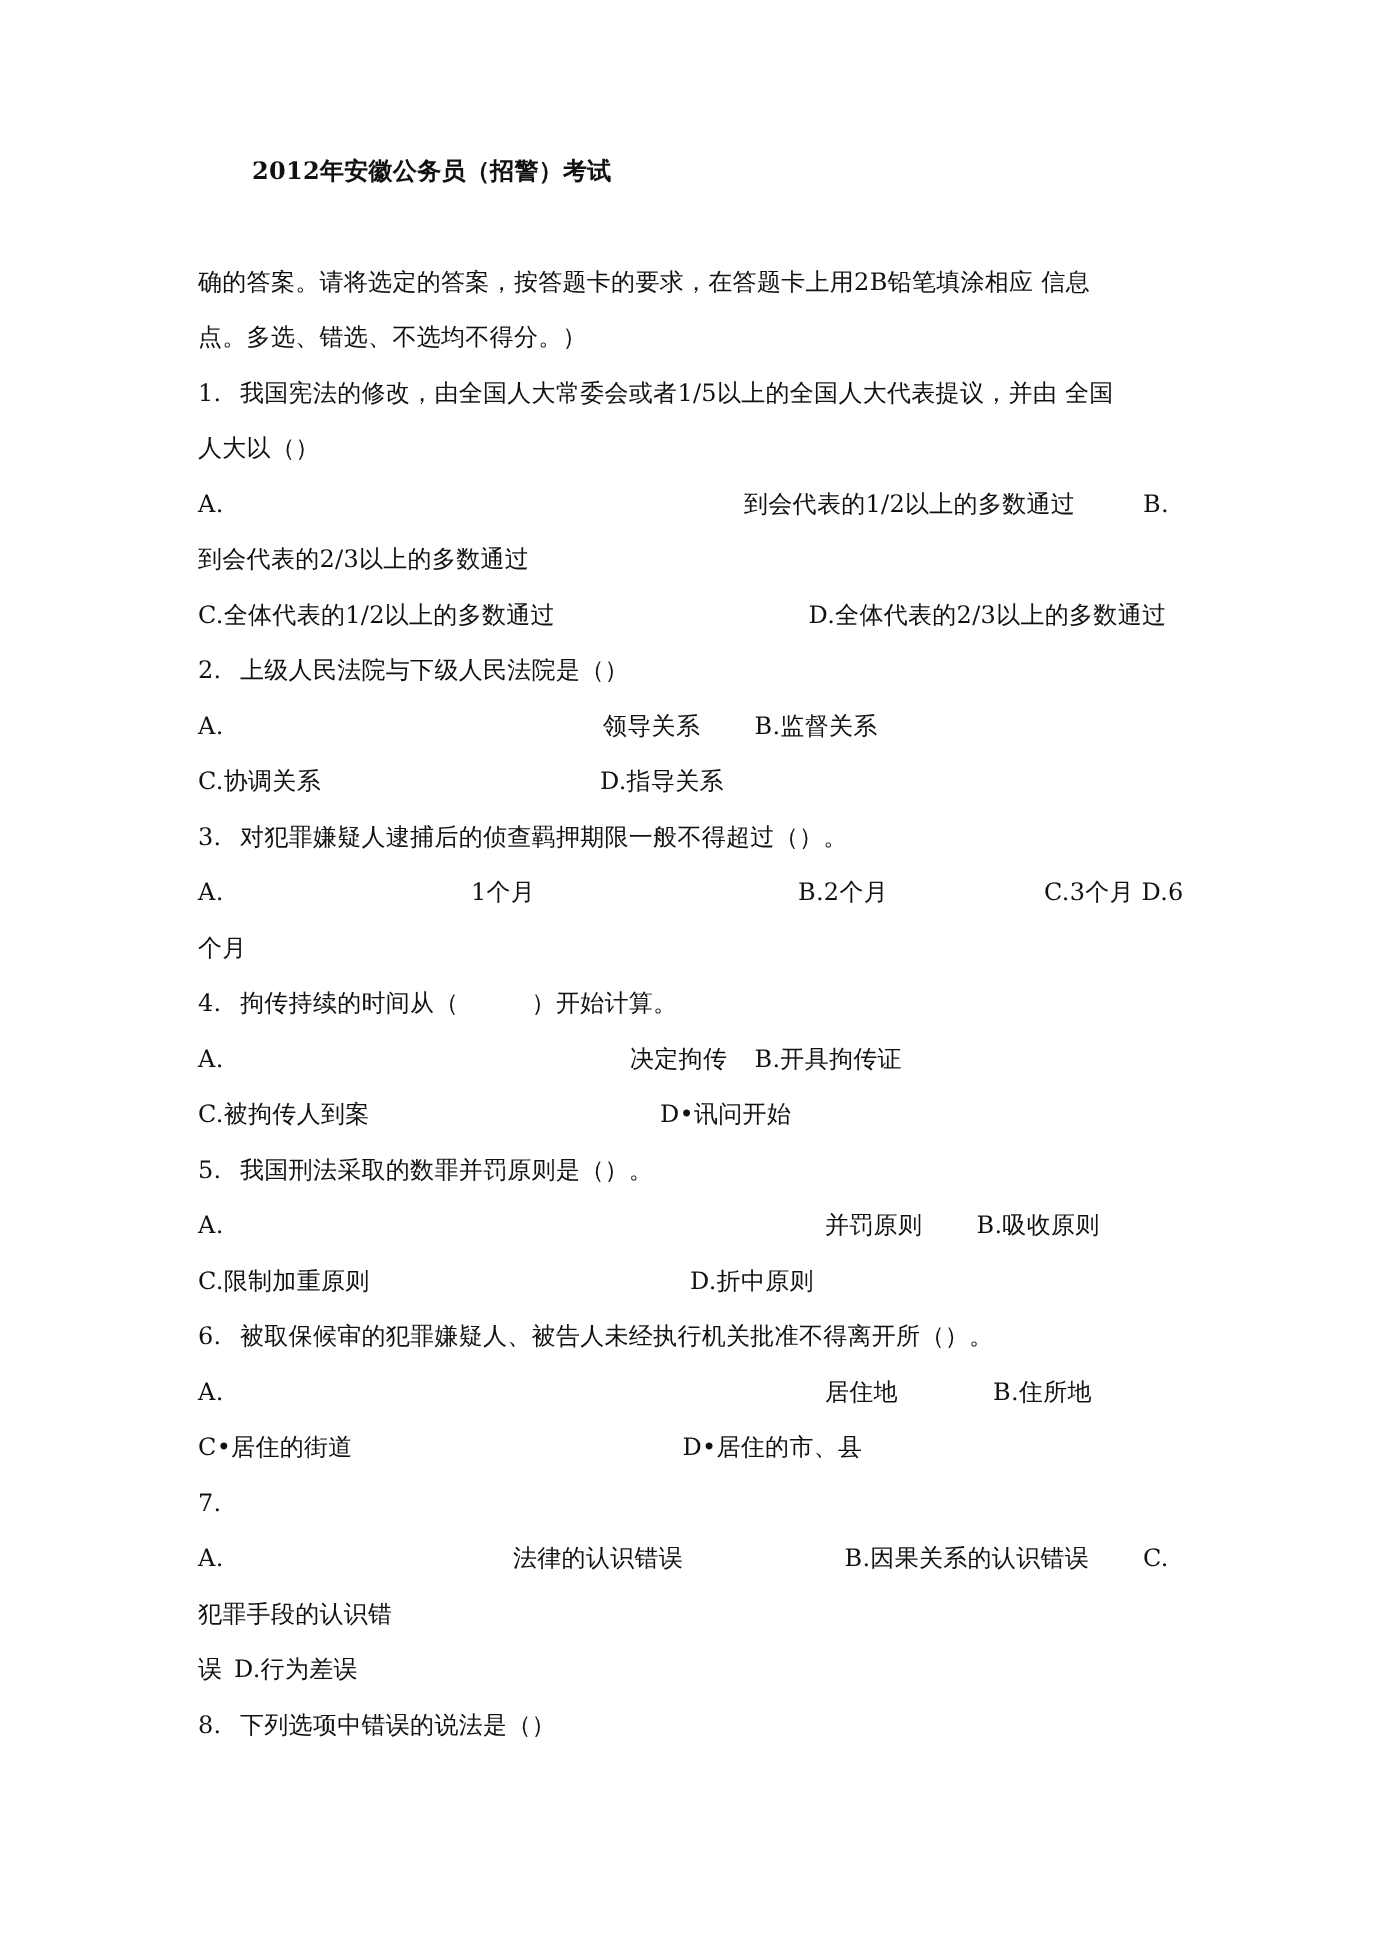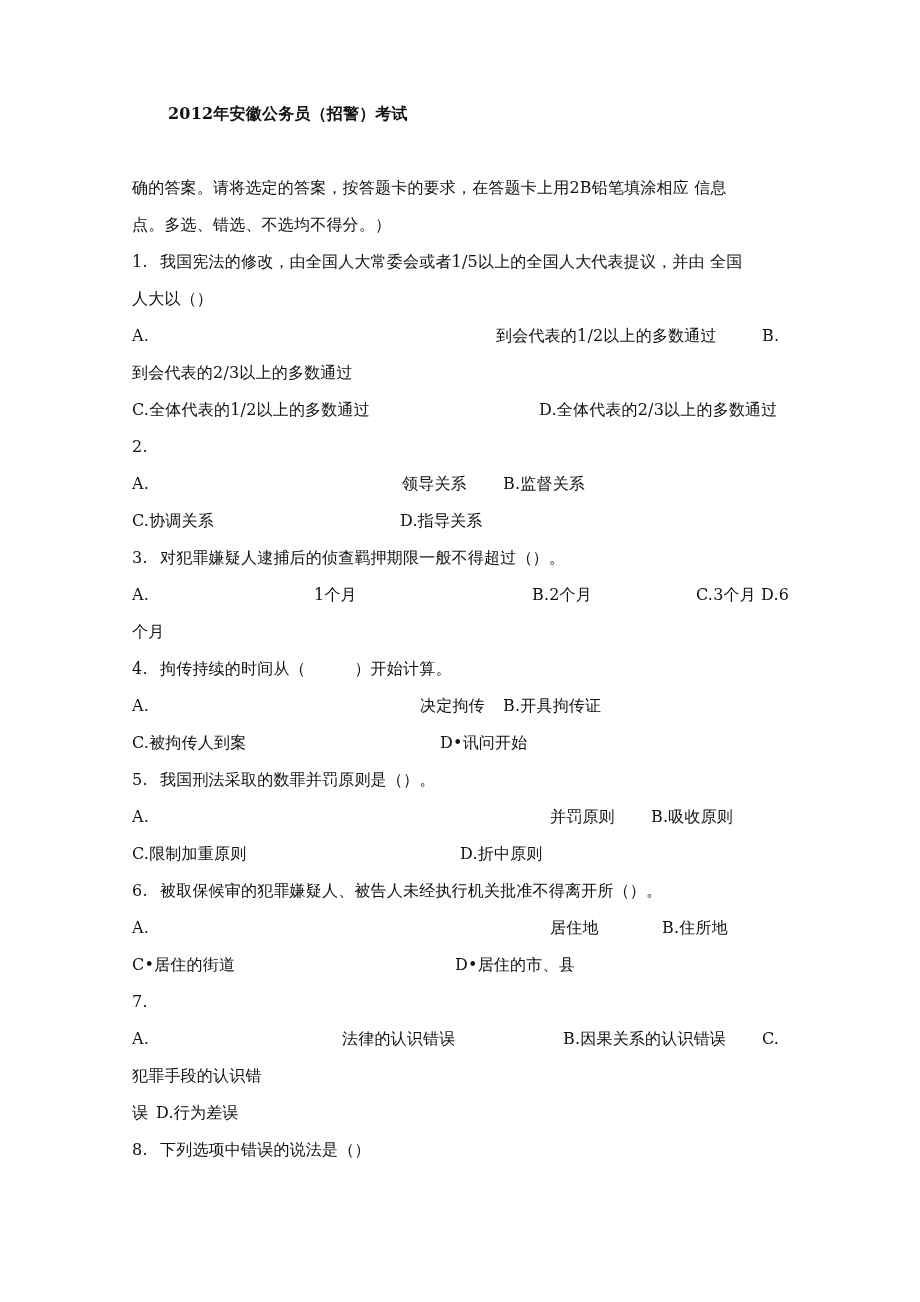"上级人民法院与下级人民法院是（）" div.seg { html: none -> <div>上级人民法院与下级人民法院是（）</div> }
